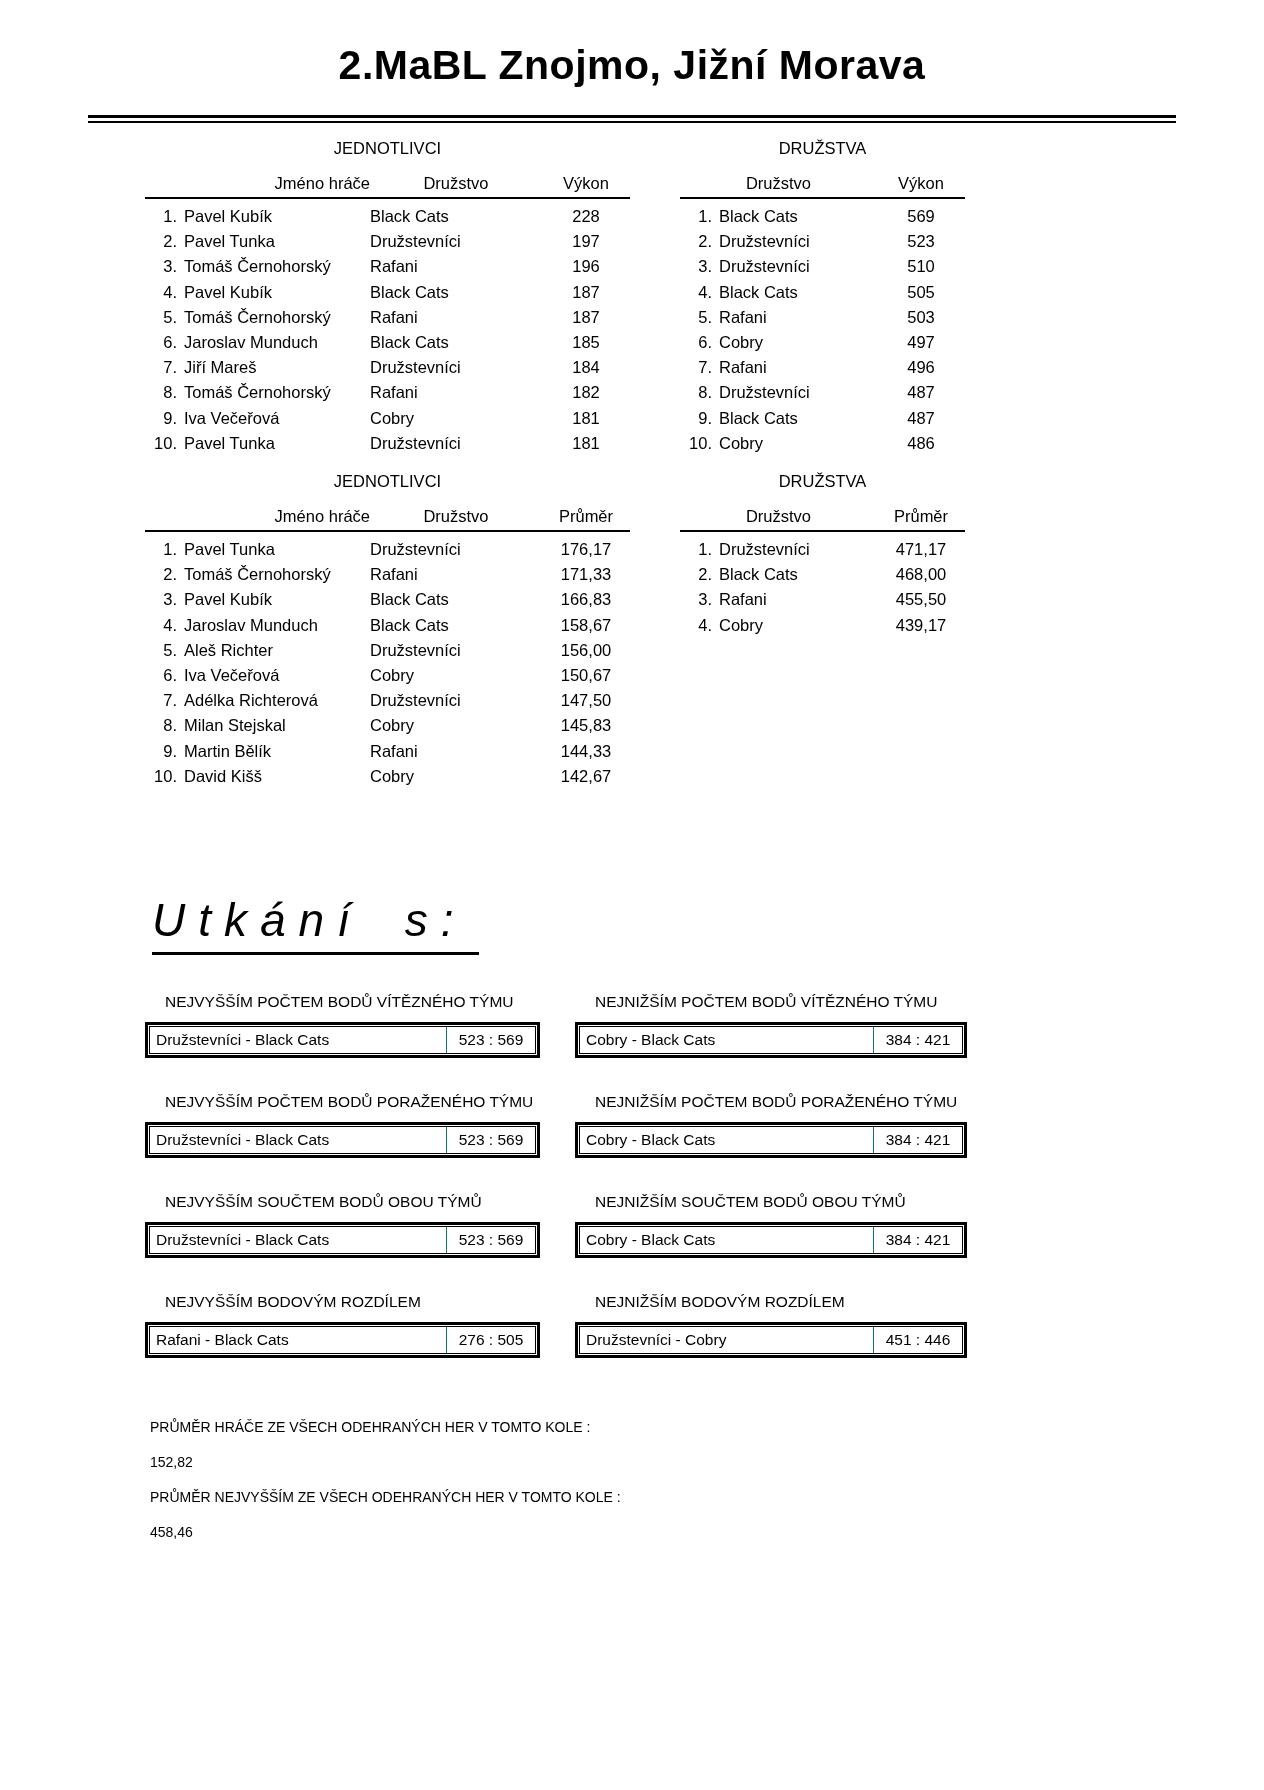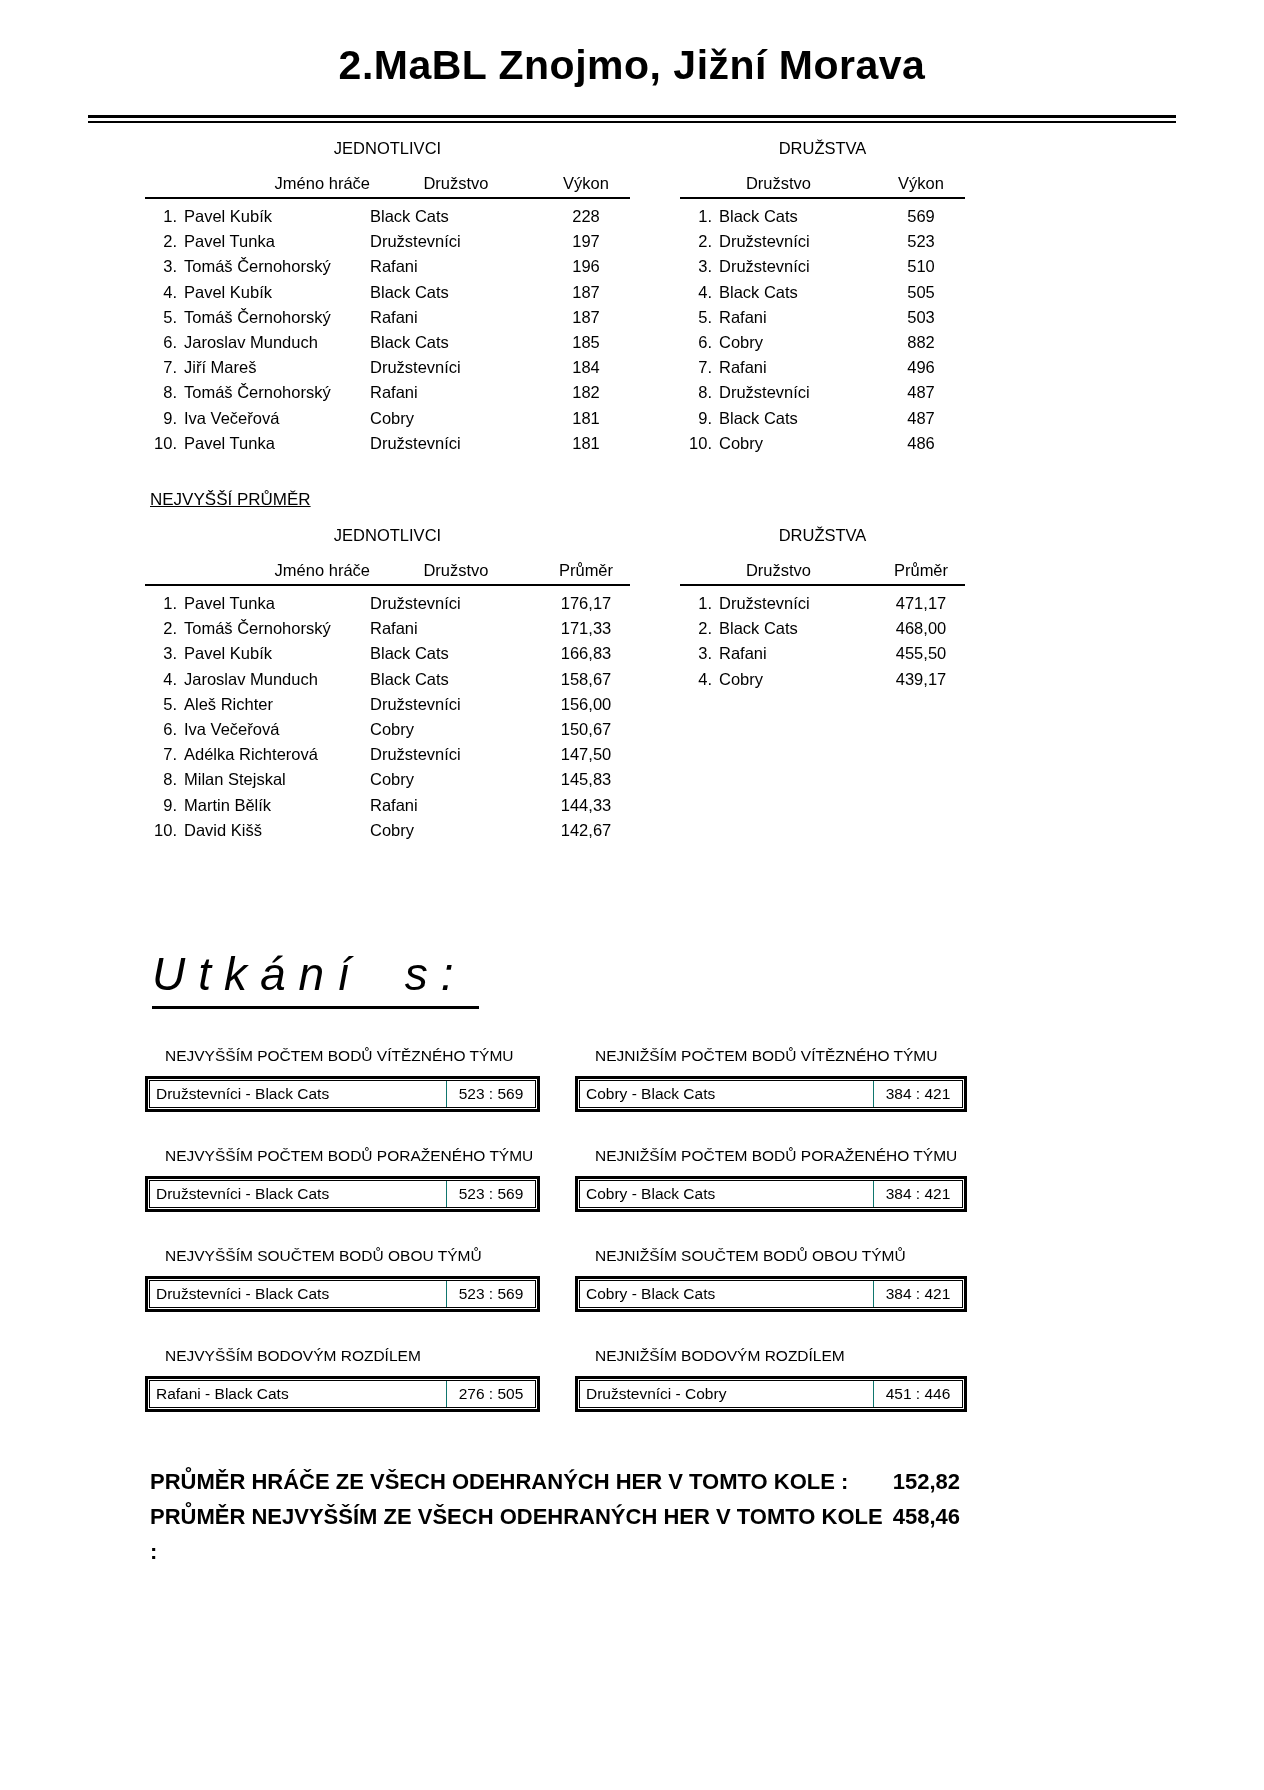"882" div.c-value { text: 882 -> 497 }
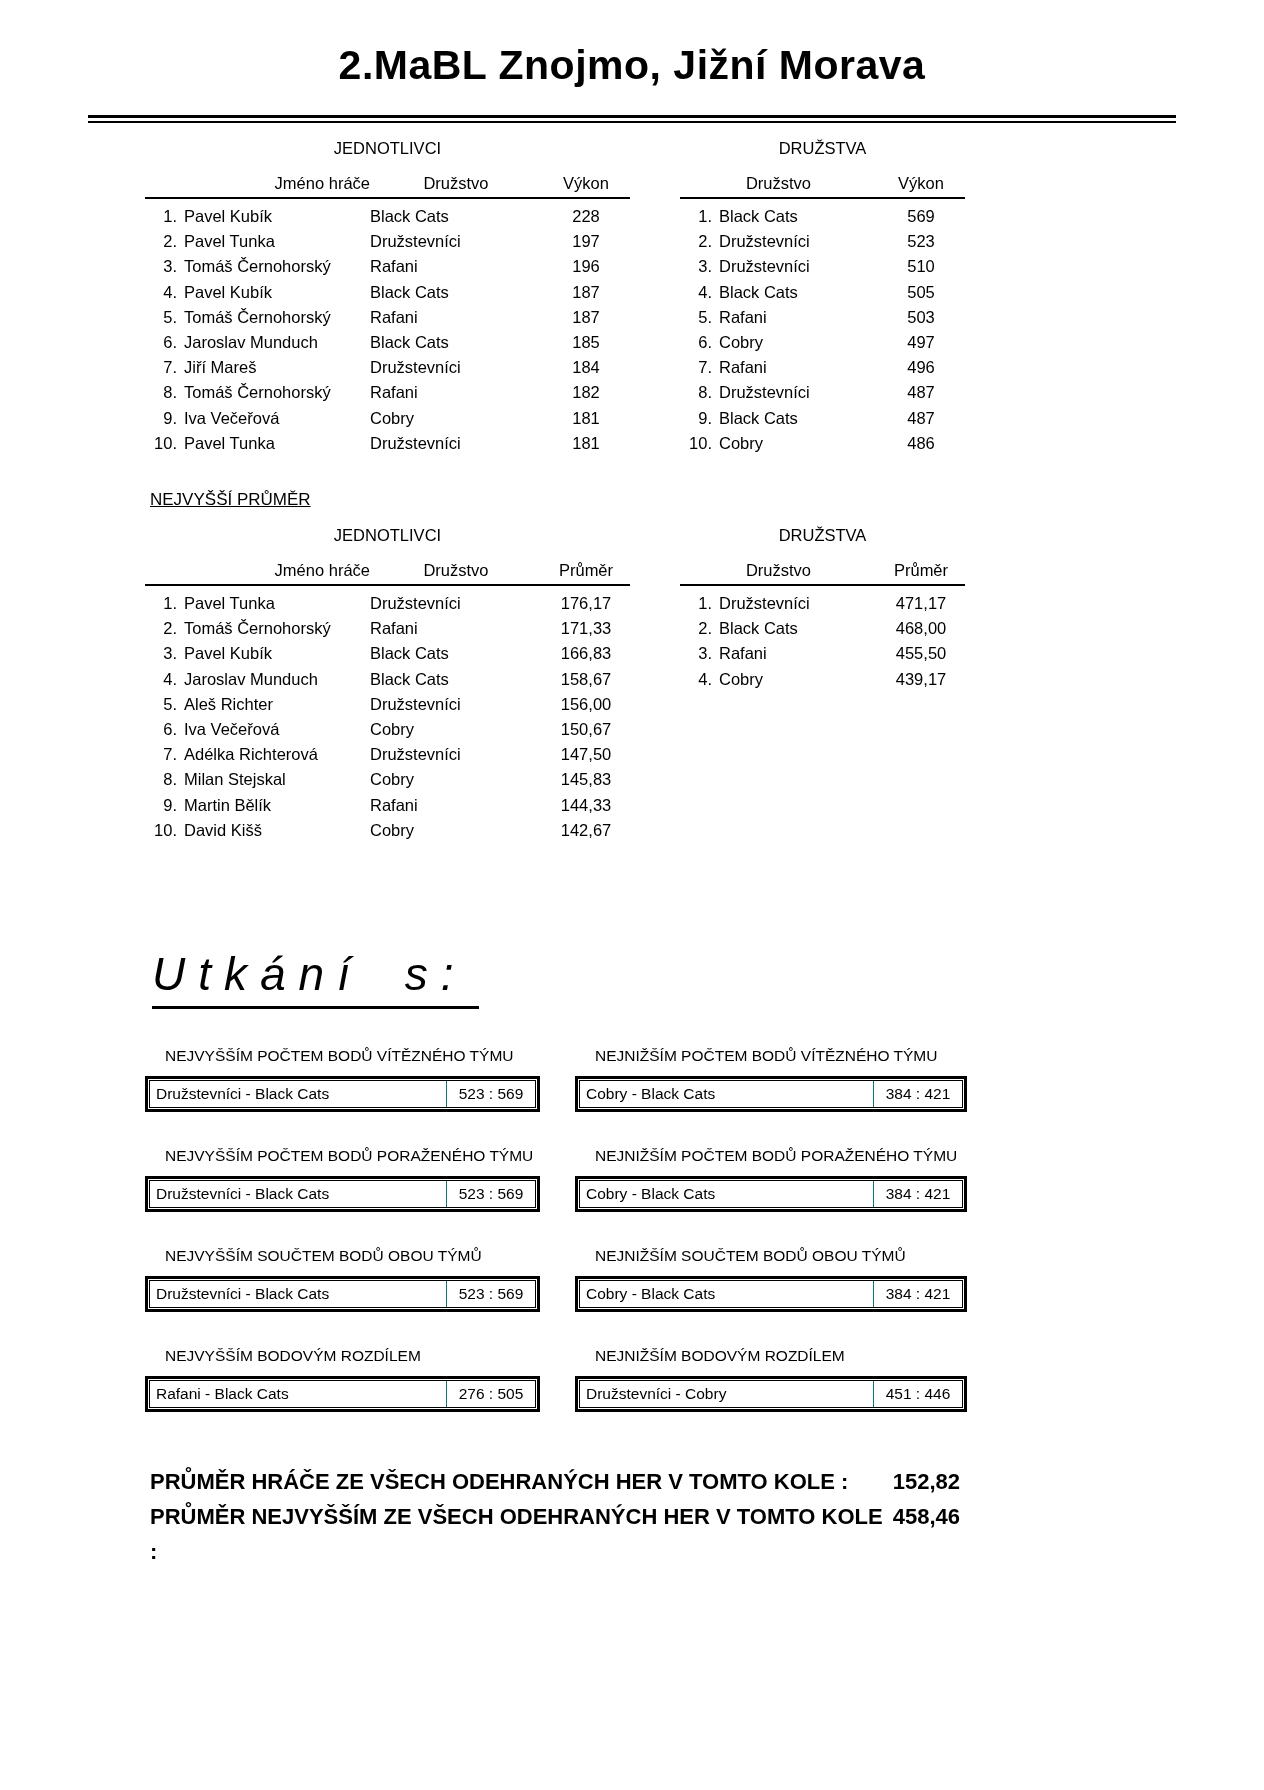"NEJVYŠŠÍ PRŮMĚR" div.section-label { html: <div>NEJVYŠŠÍ PRŮMĚR</div> -> none }
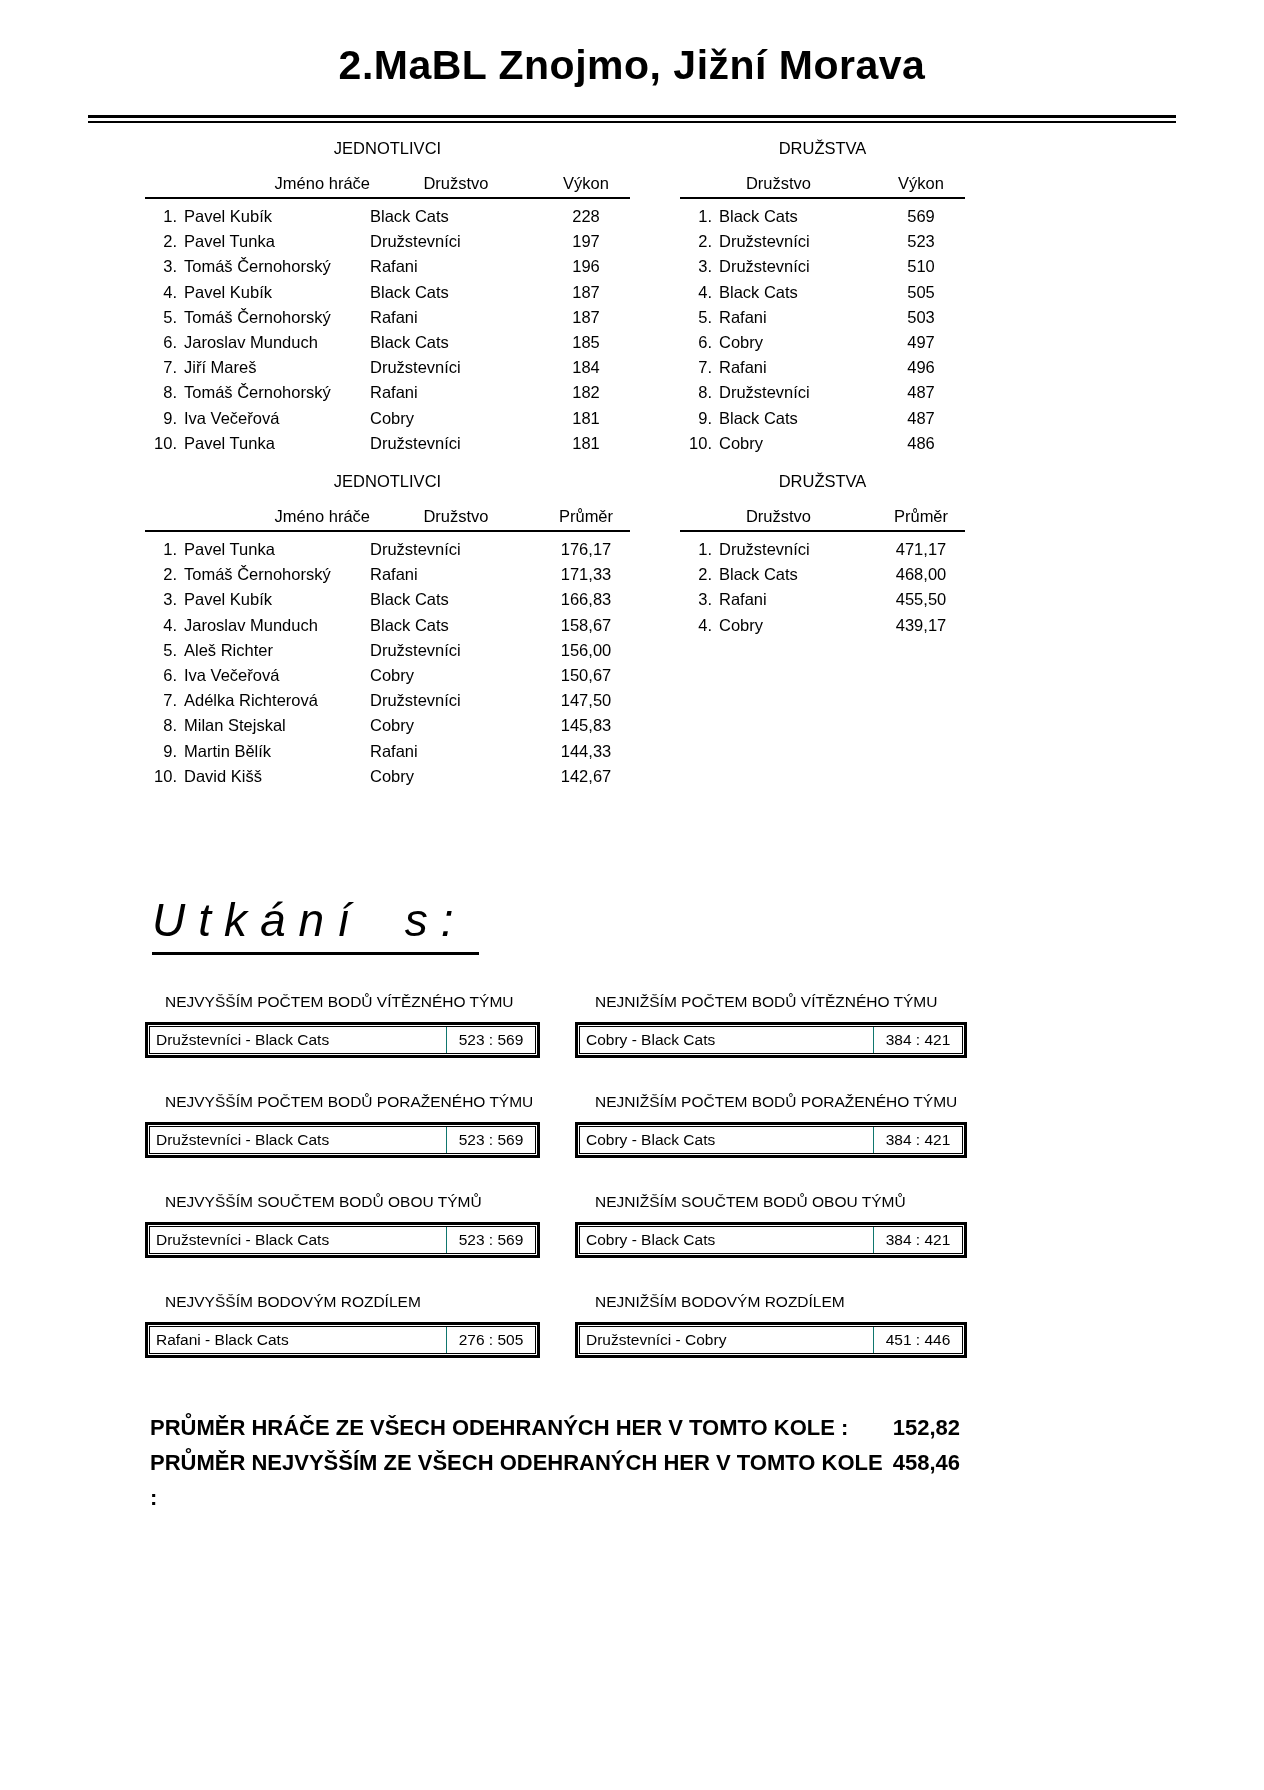"PRŮMĚR HRÁČE ZE VŠECH ODEHRANÝCH" .summary-line { flex-direction: none -> column; font-size: 22px -> 14px; font-weight: 700 -> 400 }
